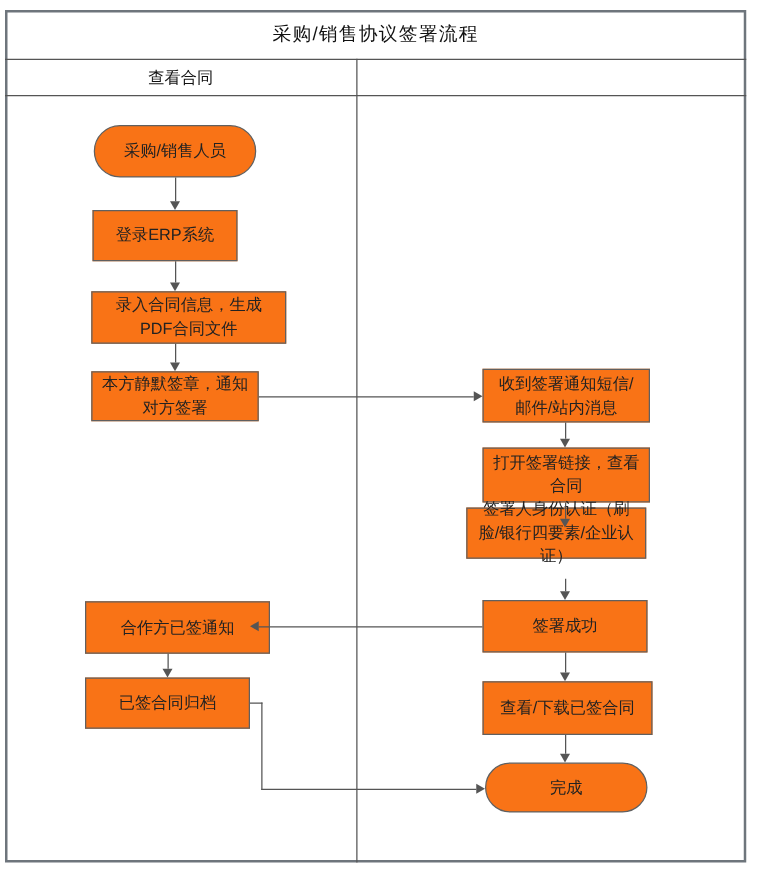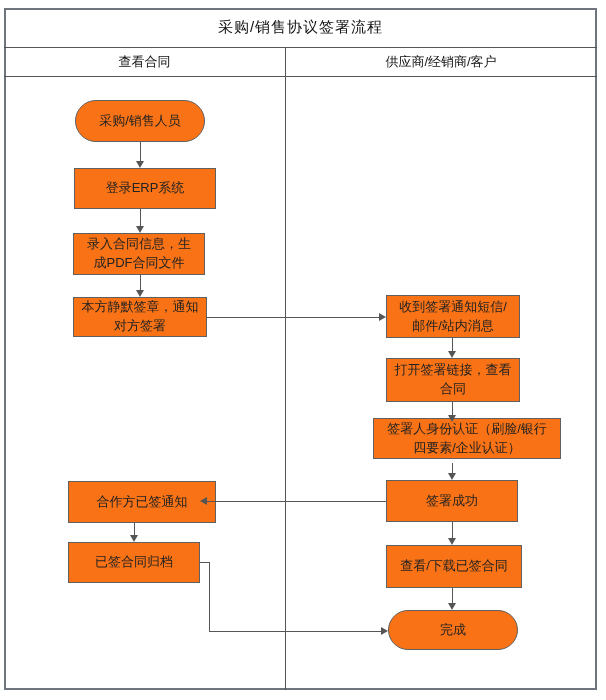"供应商/经销商/客户" div.lane-label { html: <div>供应商/经销商/客户</div> -> none }
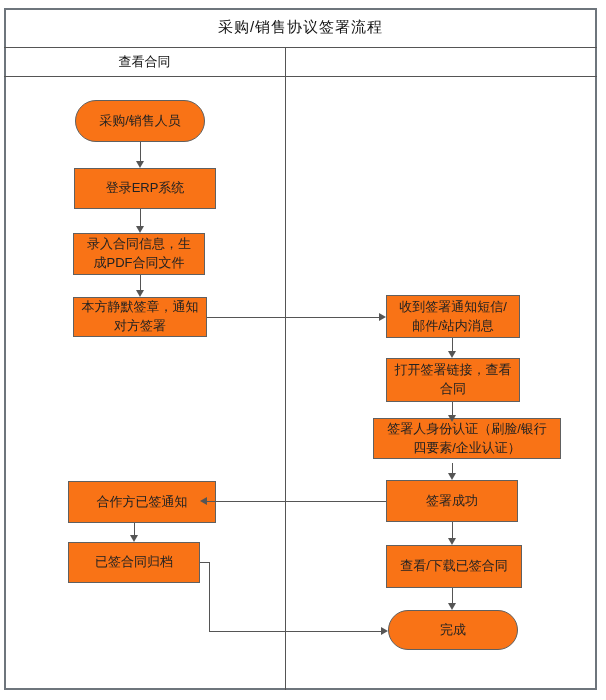"登录ERP系统" div.node { width: 142px -> 116px }
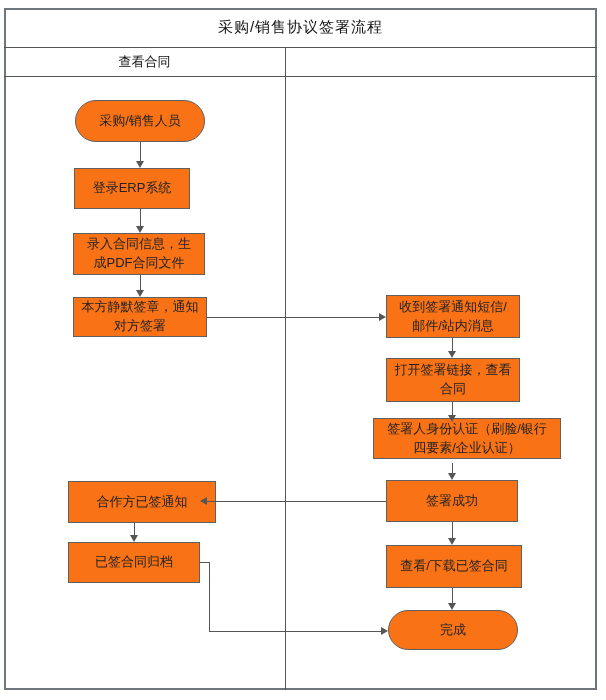"录入合同信息，生成PDF合同文件" div.node { width: 132px -> 156px }
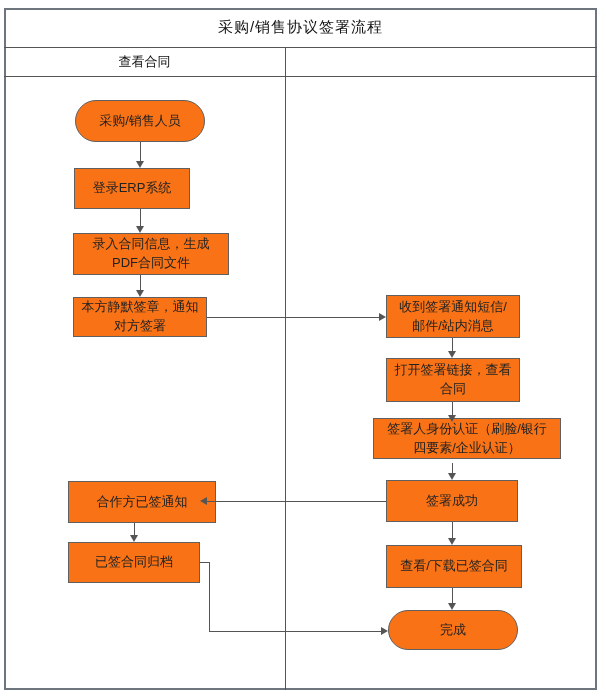"签署人身份认证（刷脸/银行四要素/企业认证）" div.node { top: 418px -> 406px; width: 188px -> 144px }
